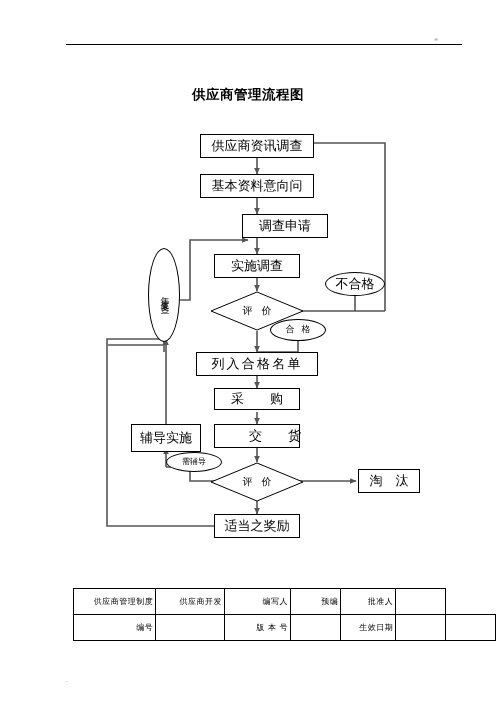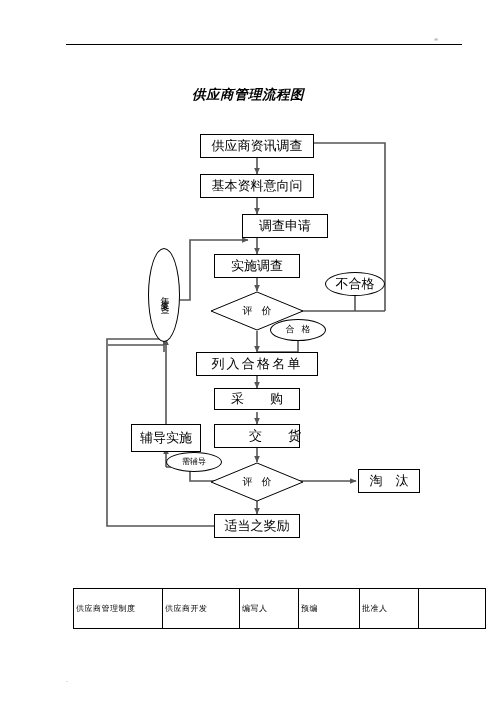"供应商管理流程图" .title { font-style: italic -> none }
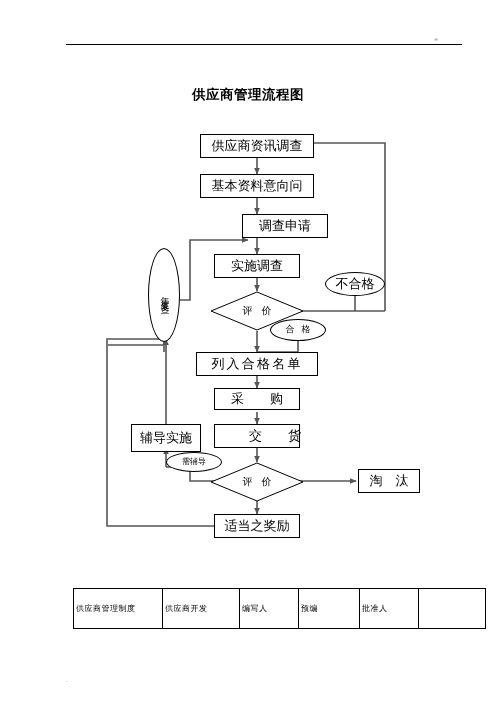"供应商管理制度" .doc-table td { padding: 10px 2px -> 3px 2px; text-align: left -> right }
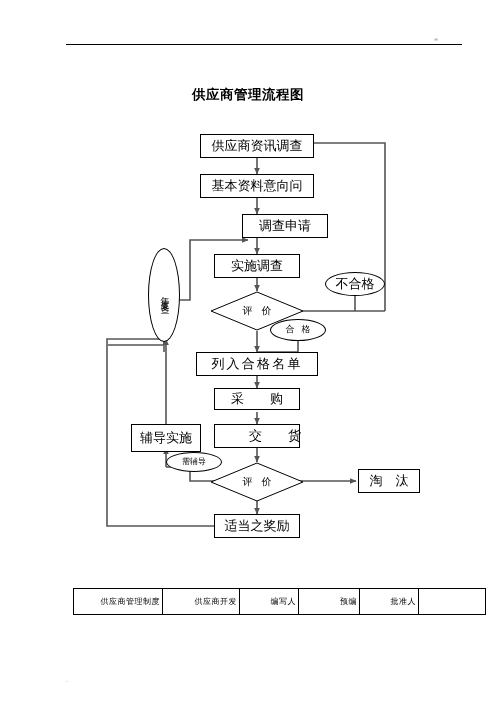"编号" tr { html: none -> <tr> <td>编号</td> <td></td> <td>版 本 号</td> <td></td> <td>生效日期</td> <td></td> <td></td> </tr> }
